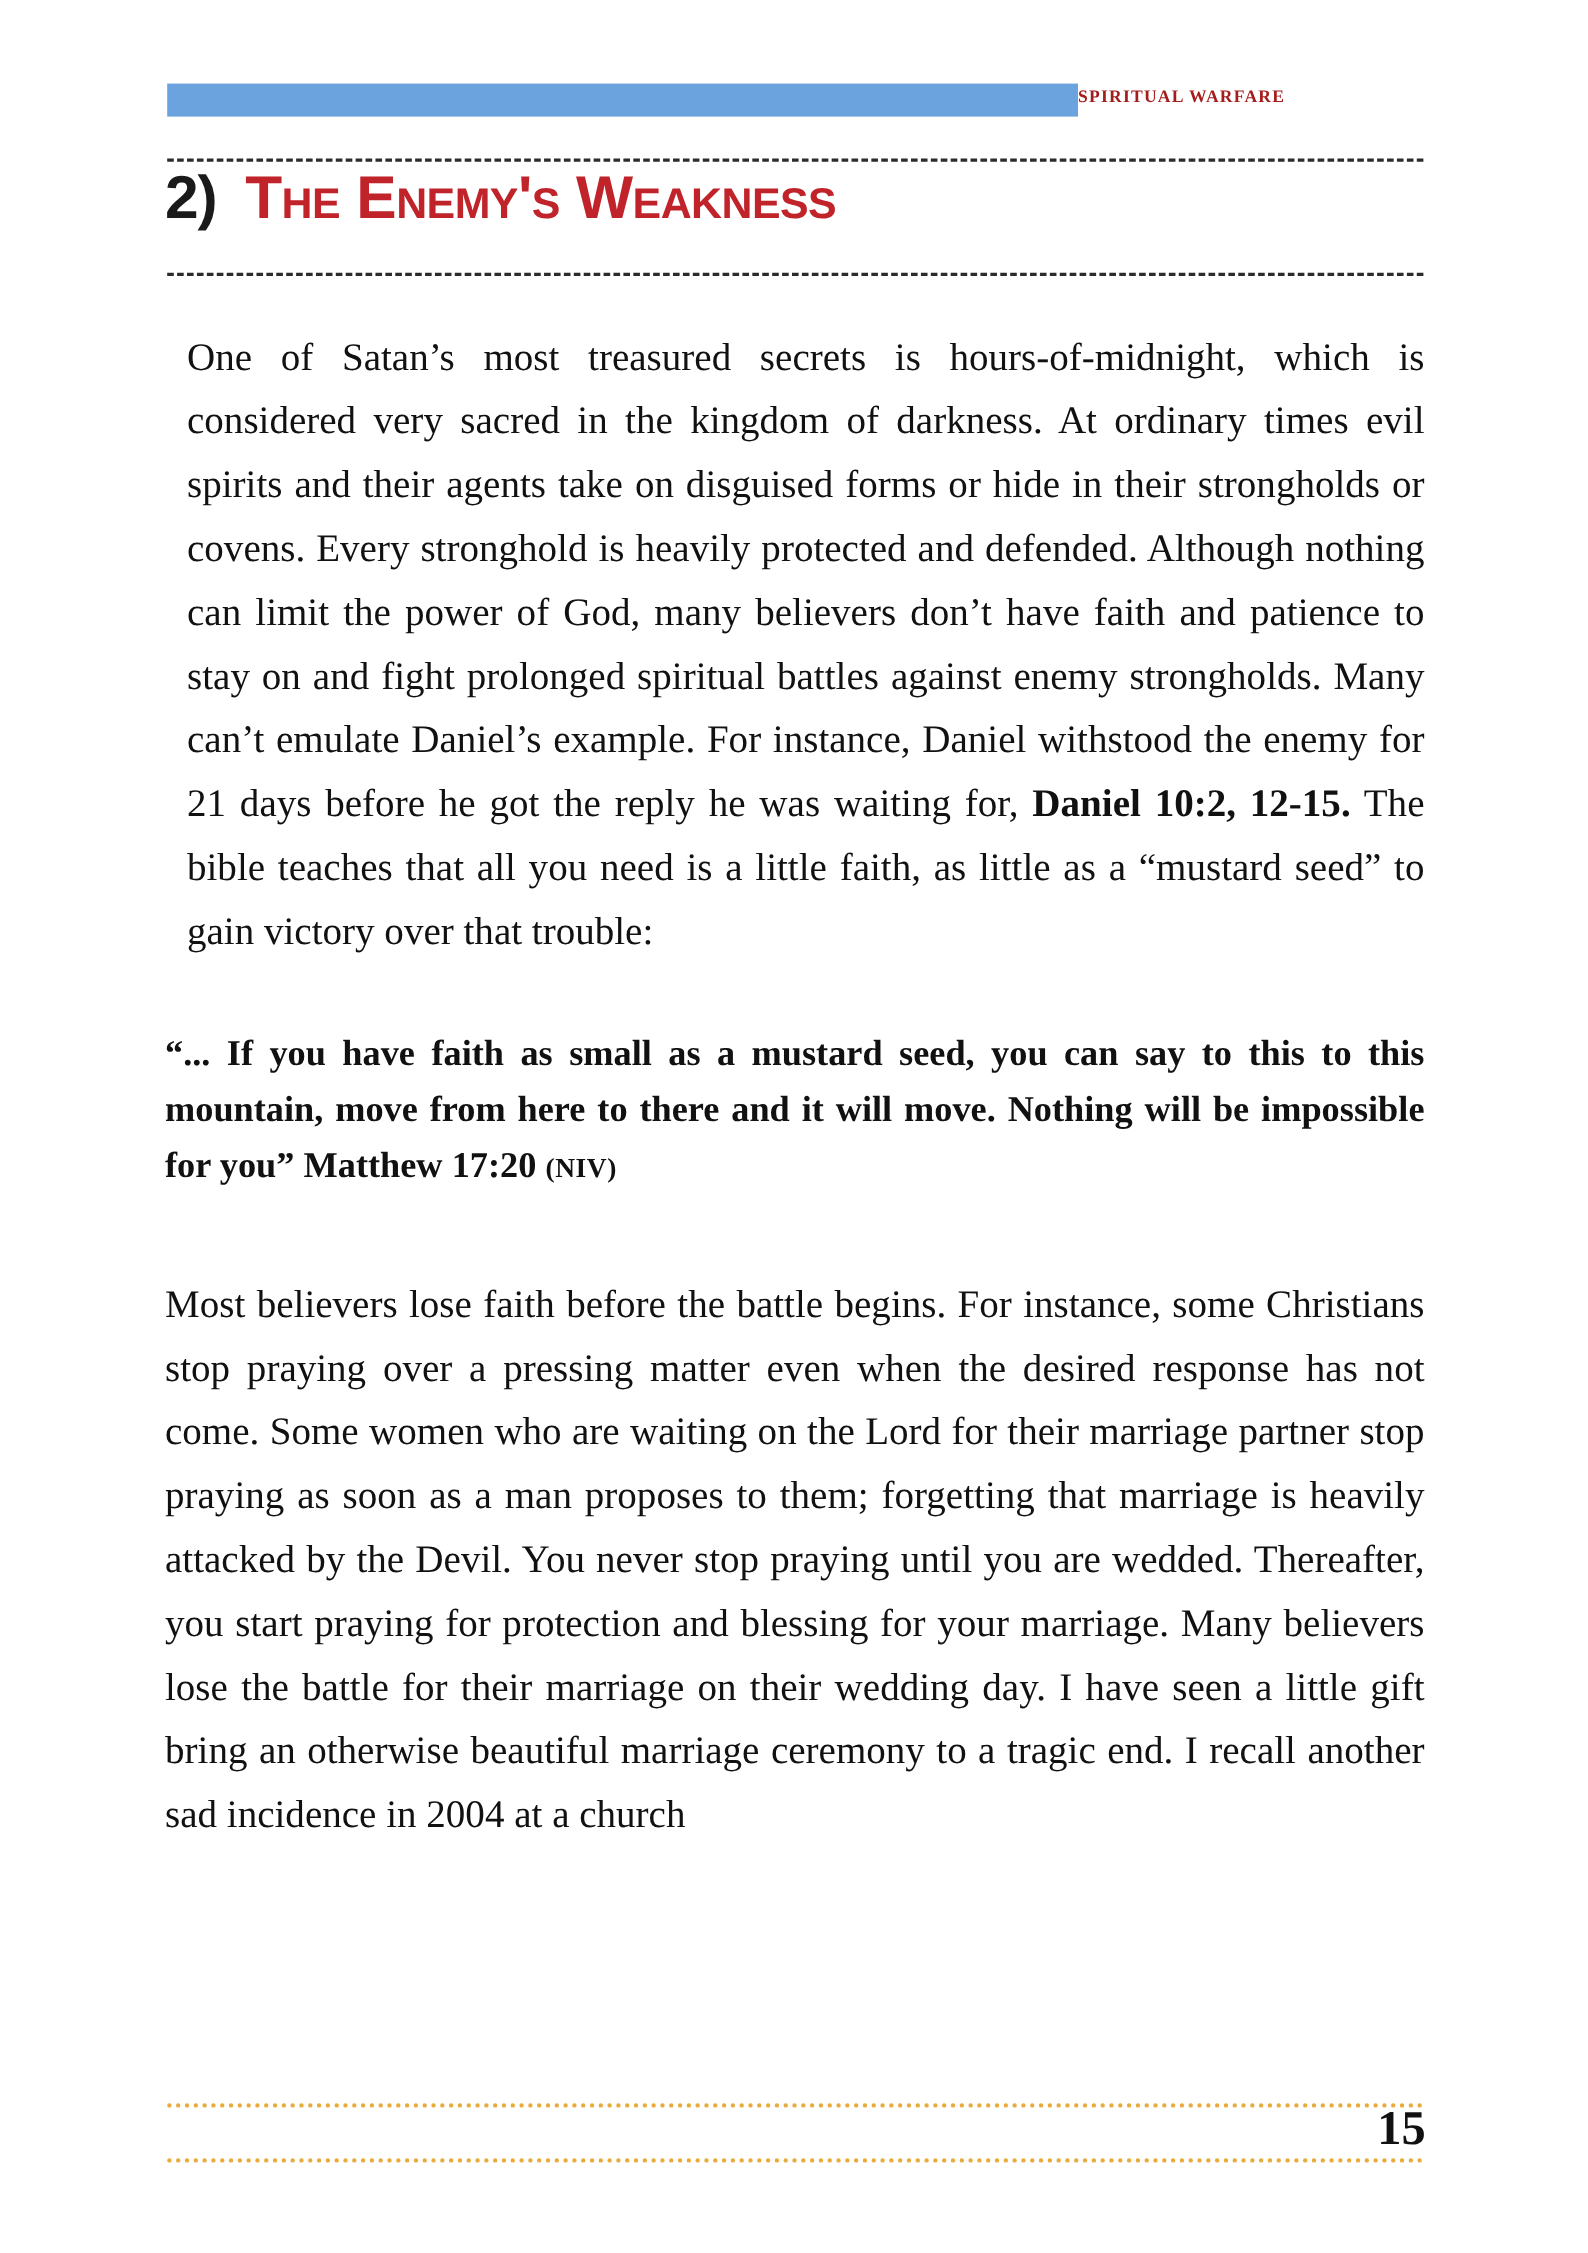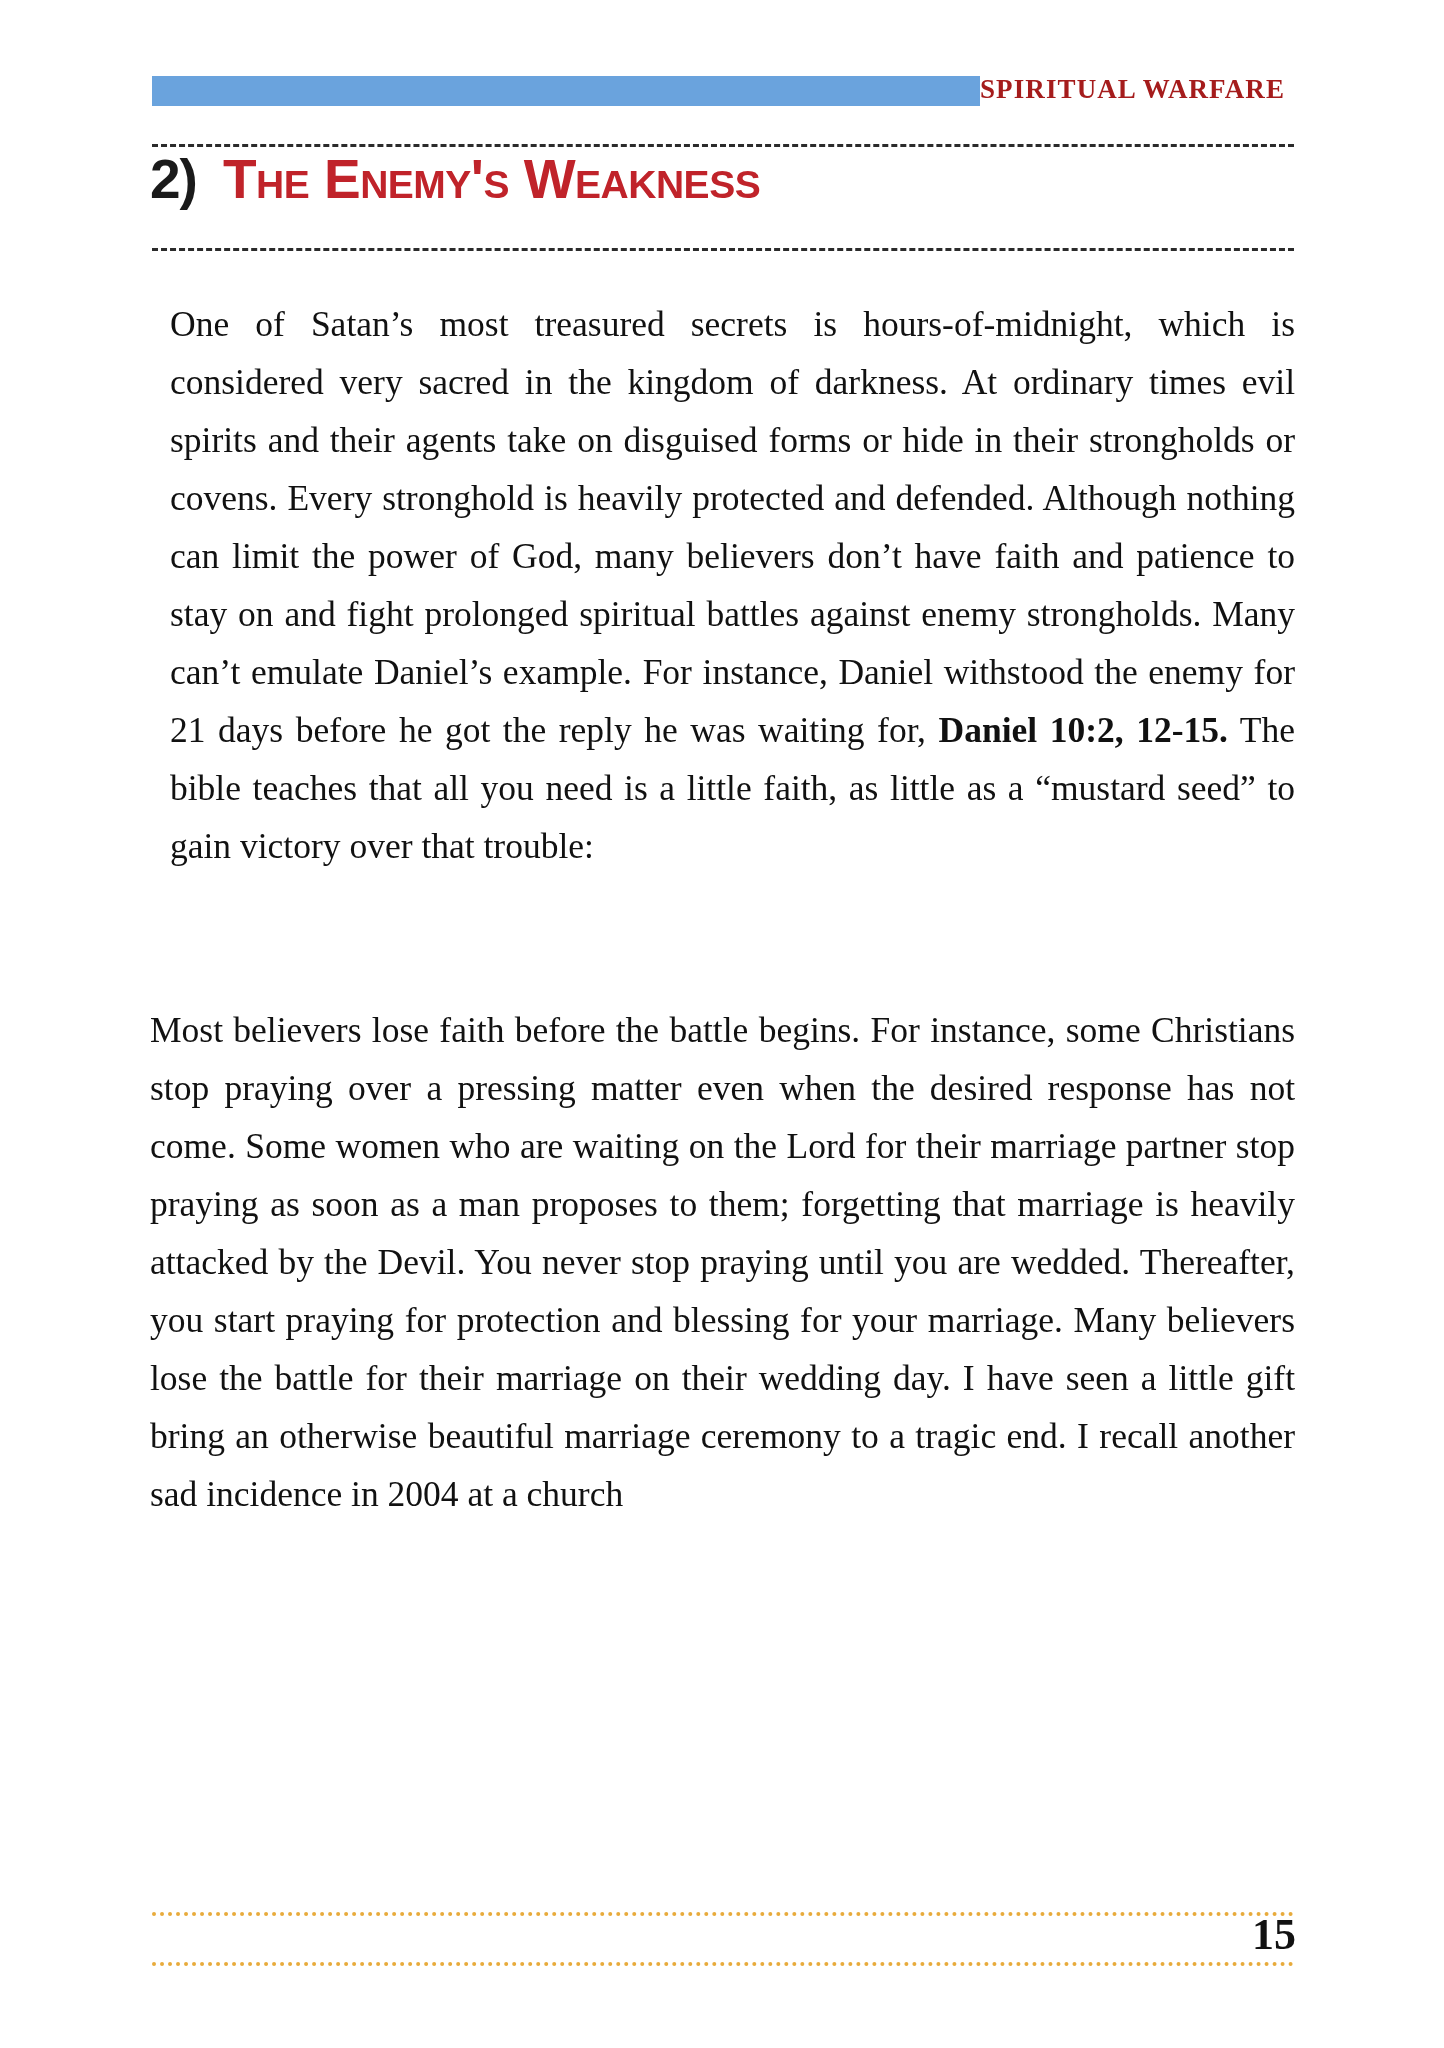"SPIRITUAL WARFARE" .header-title { font-size: 27px -> 16px }
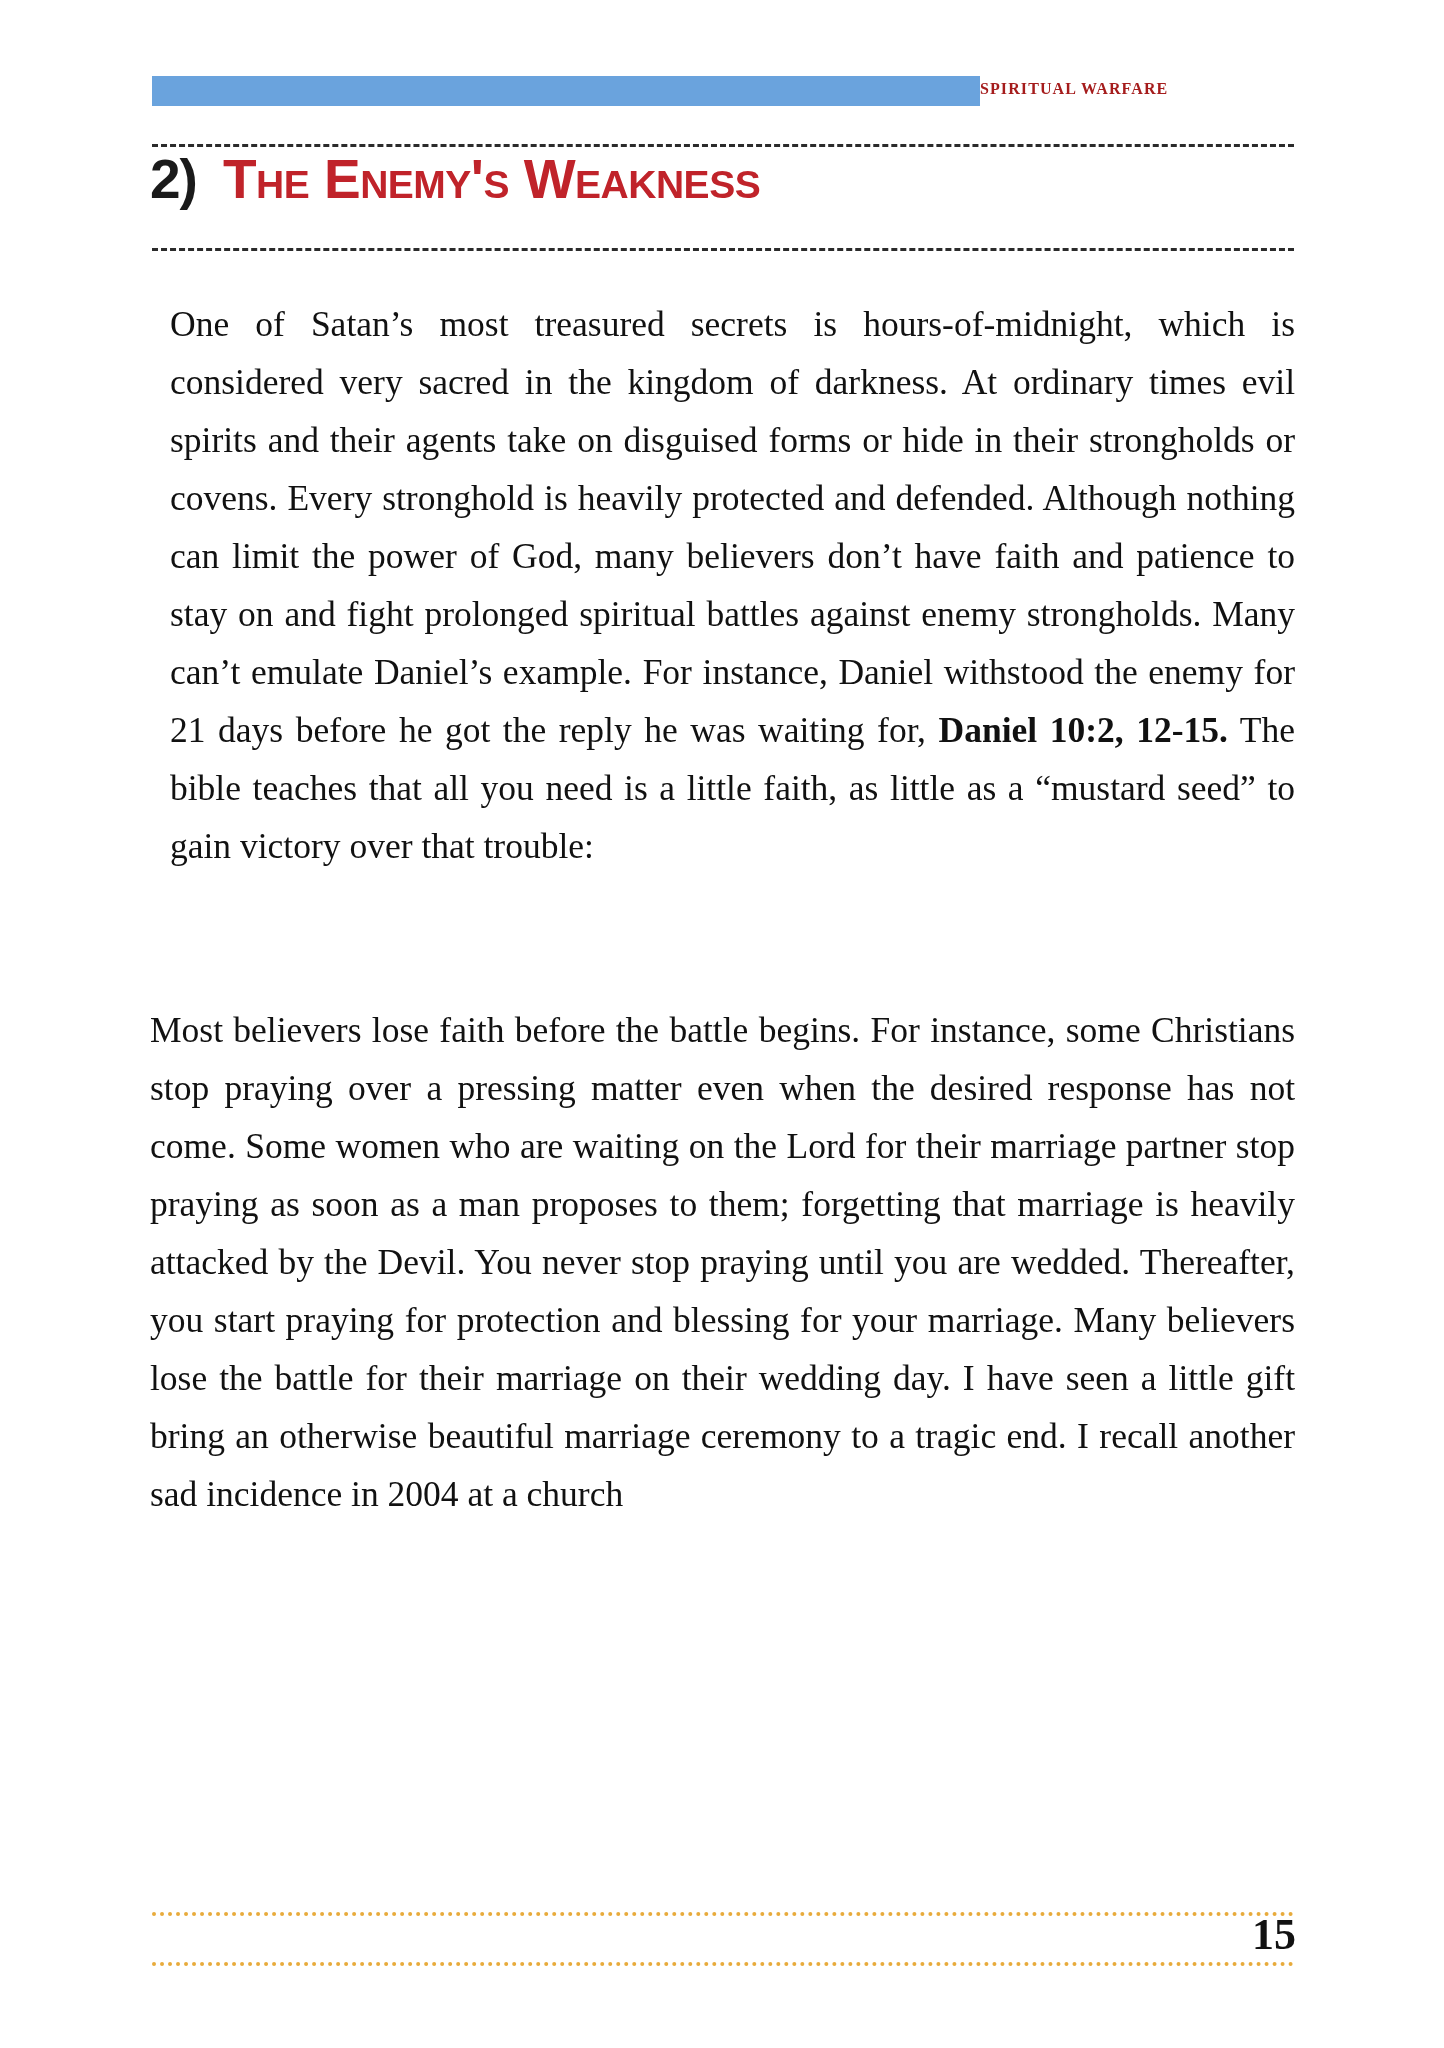"“... If you have faith" p.quote { html: none -> <p> <span>“... If you have faith as small as a mustard seed, you can say to this to this mountain, move from here to there and it will move. Nothing will be impossible for you” Matthew 17:20 </span><span>(NIV)</span> </p> }
